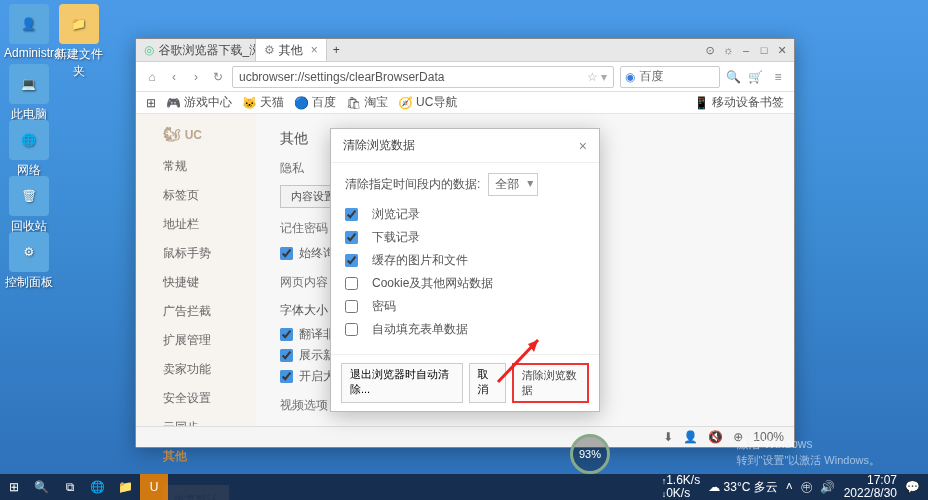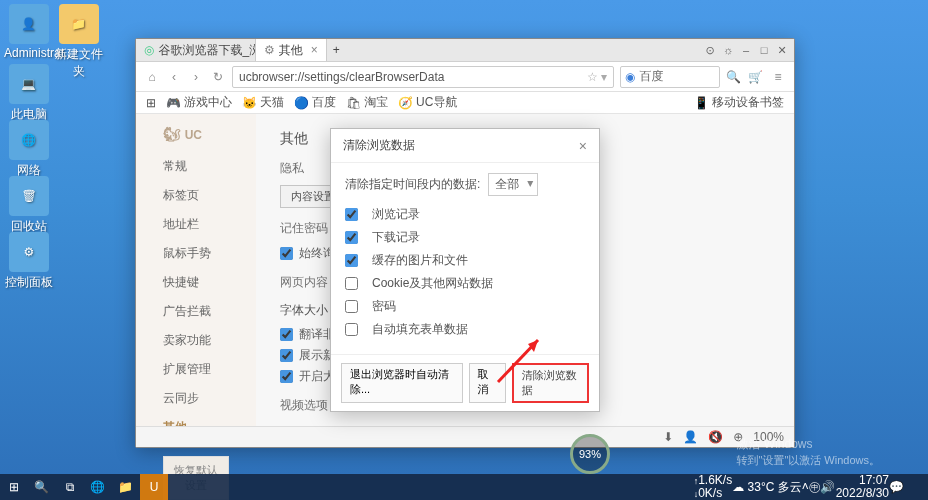"卖家功能" div.sb-item { order: before "扩展管理" -> after "扩展管理" }
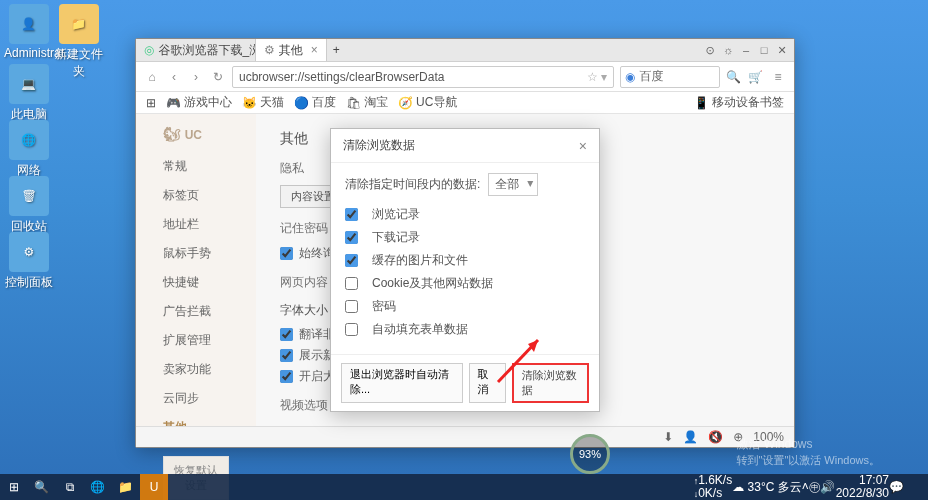"安全设置" div.sb-item { html: none -> <div>安全设置</div> }
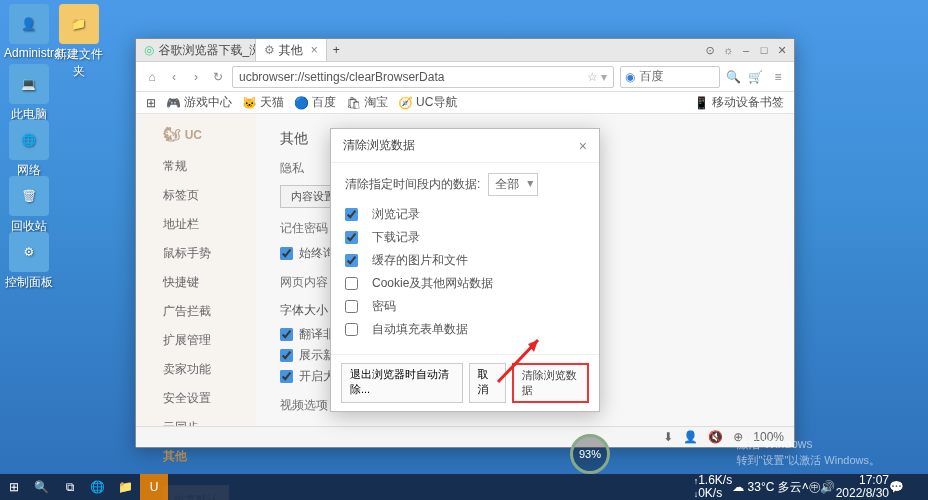"↑1.6K/s" .tb-right { gap: 0 -> 8px; padding-right: 24px -> 8px }
